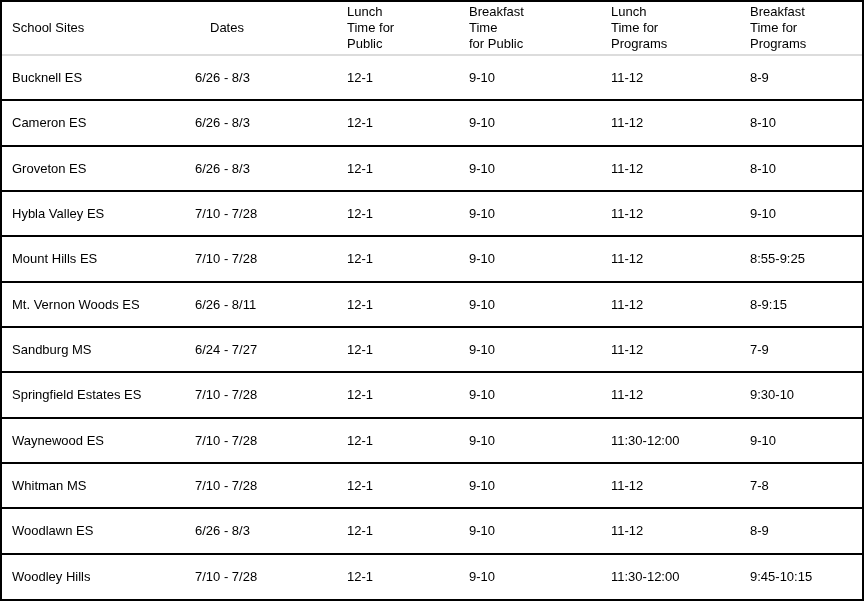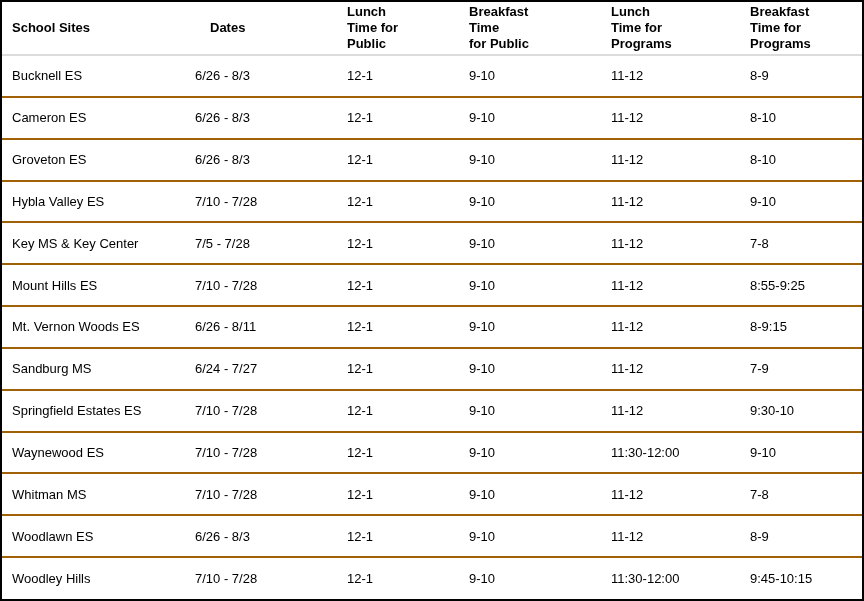"Lunch" th { font-weight: bold -> normal }
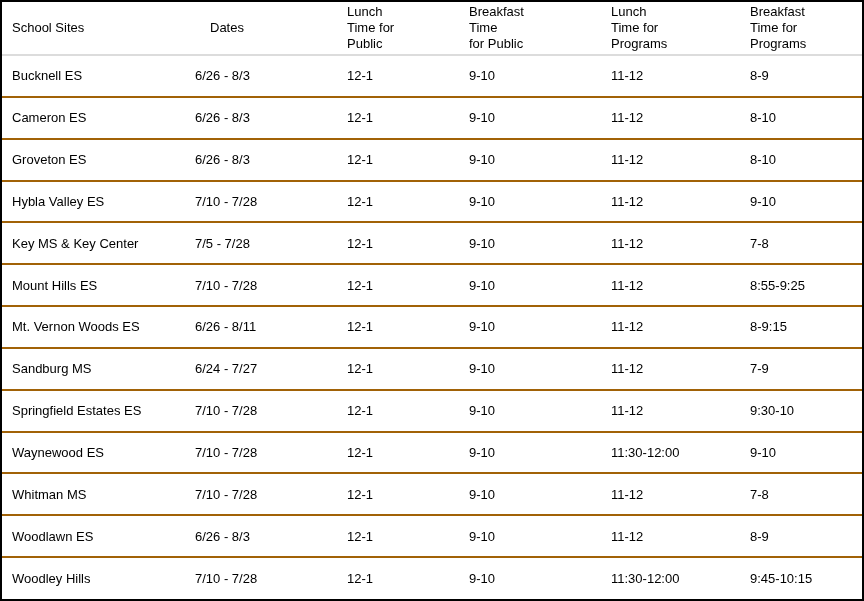"Bucknell ES" tbody tr { border-top: 2px solid #a16207 -> 2px solid #000000 }
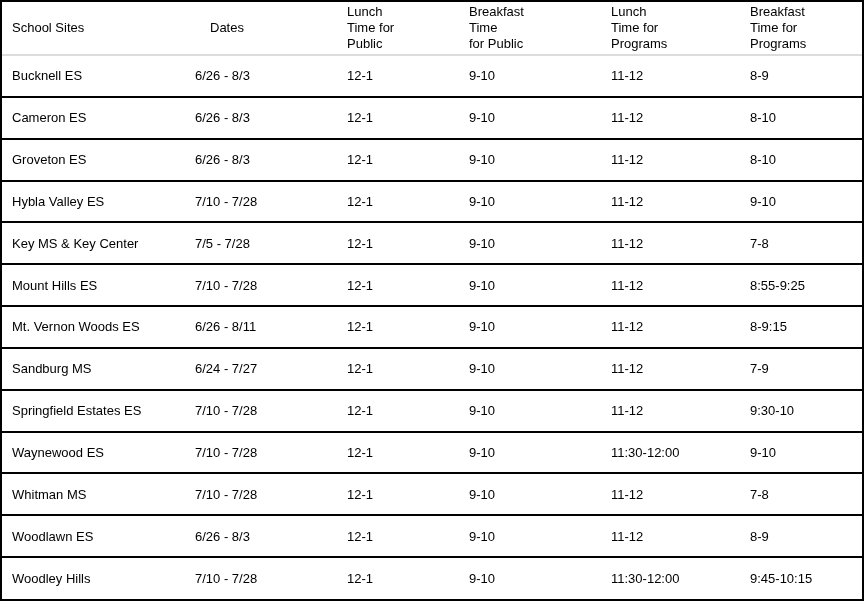"Key MS & Key Center" tr { html: <tr> <td>Key MS &amp; Key Center</td> <td>7/5 - 7/28</td> <td>12-1</td> <td>9-10</td> <td>11-12</td> <td>7-8</td> </tr> -> none }
